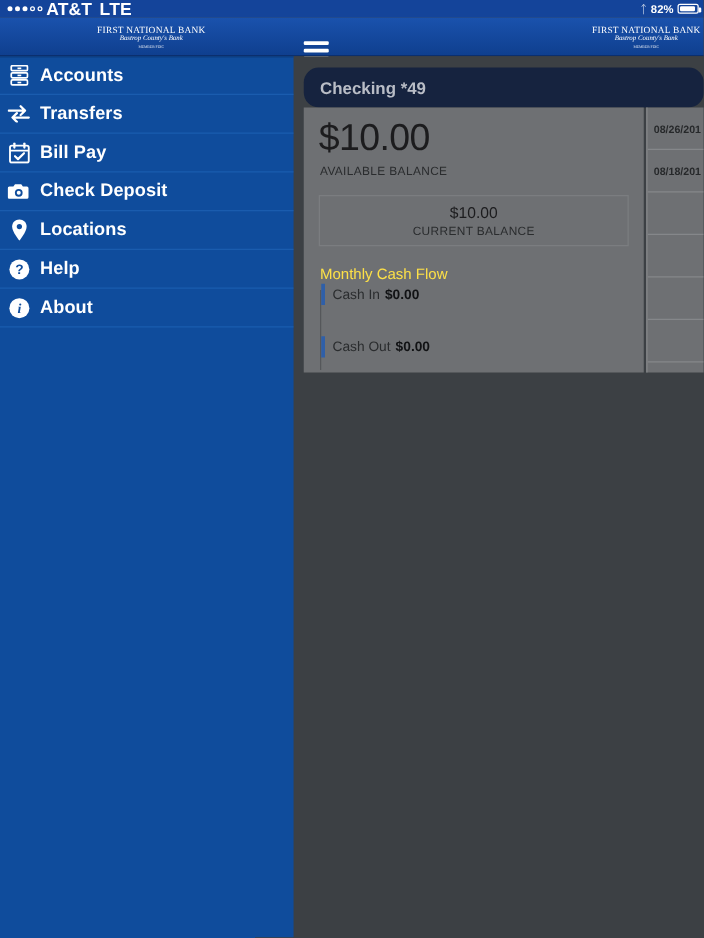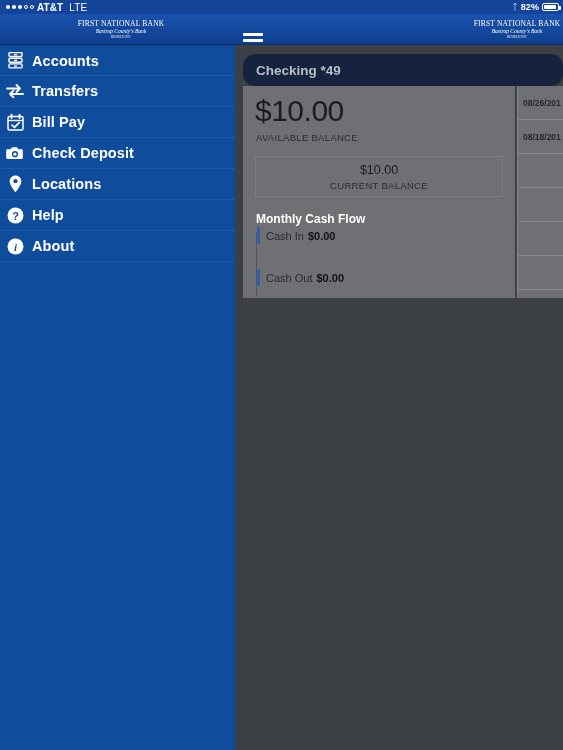"AT&T" .sb-carrier { font-size: 10px -> 14px }
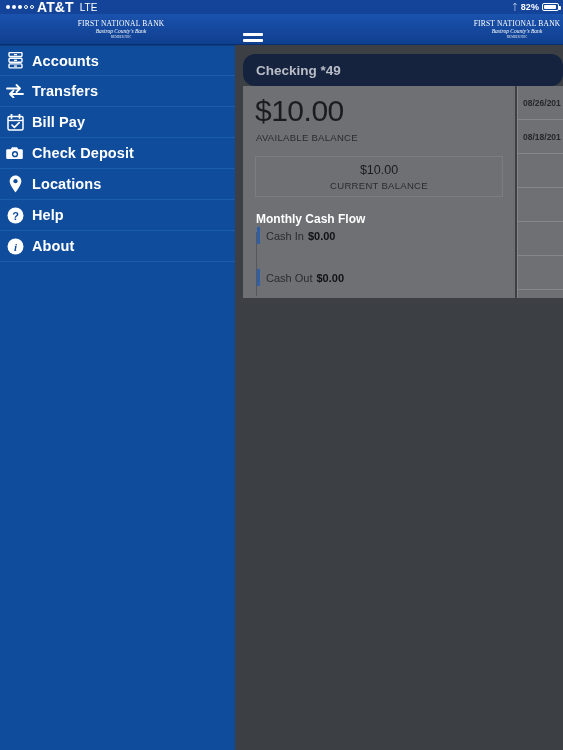"LTE" .sb-net { font-size: 10px -> 14px; font-weight: none -> bold }
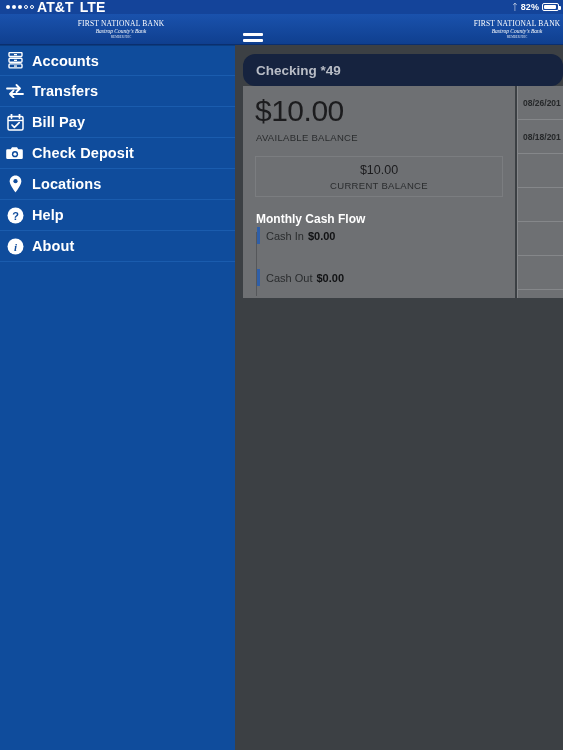"Monthly Cash Flow" .cf-title { color: #ffffff -> #fde047; font-weight: bold -> normal }
